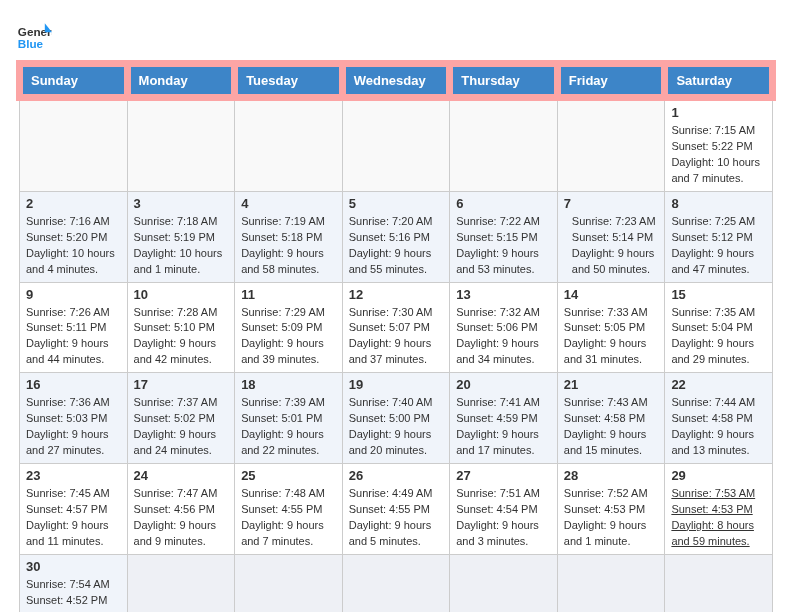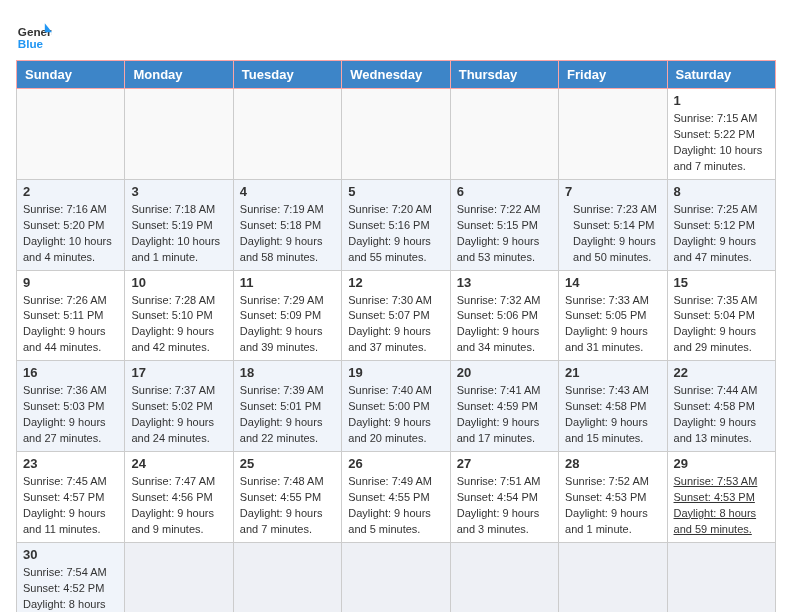"Sunday" .calendar th { border: 1px solid #fca5a5 -> 7px solid #fca5a5 }
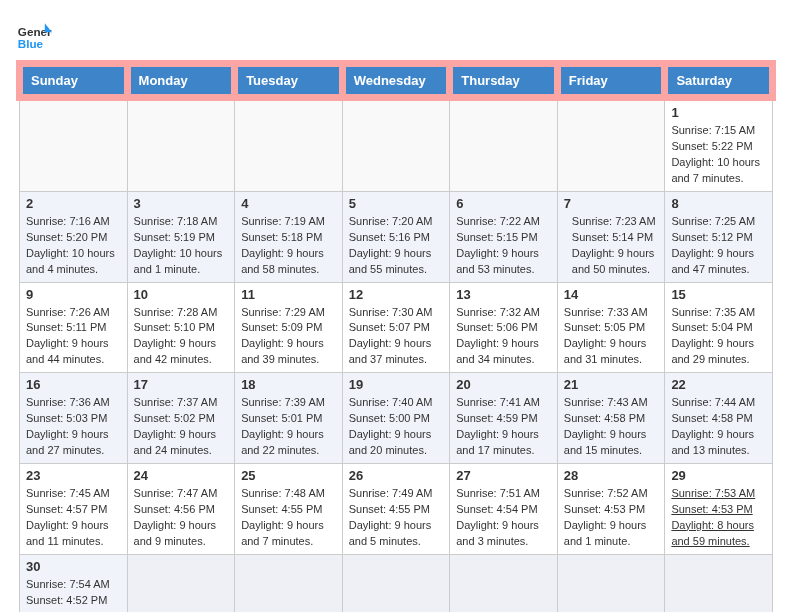"Sunrise: 7:49 AM" div.day-info { text: 7:49 -> 4:49 }
